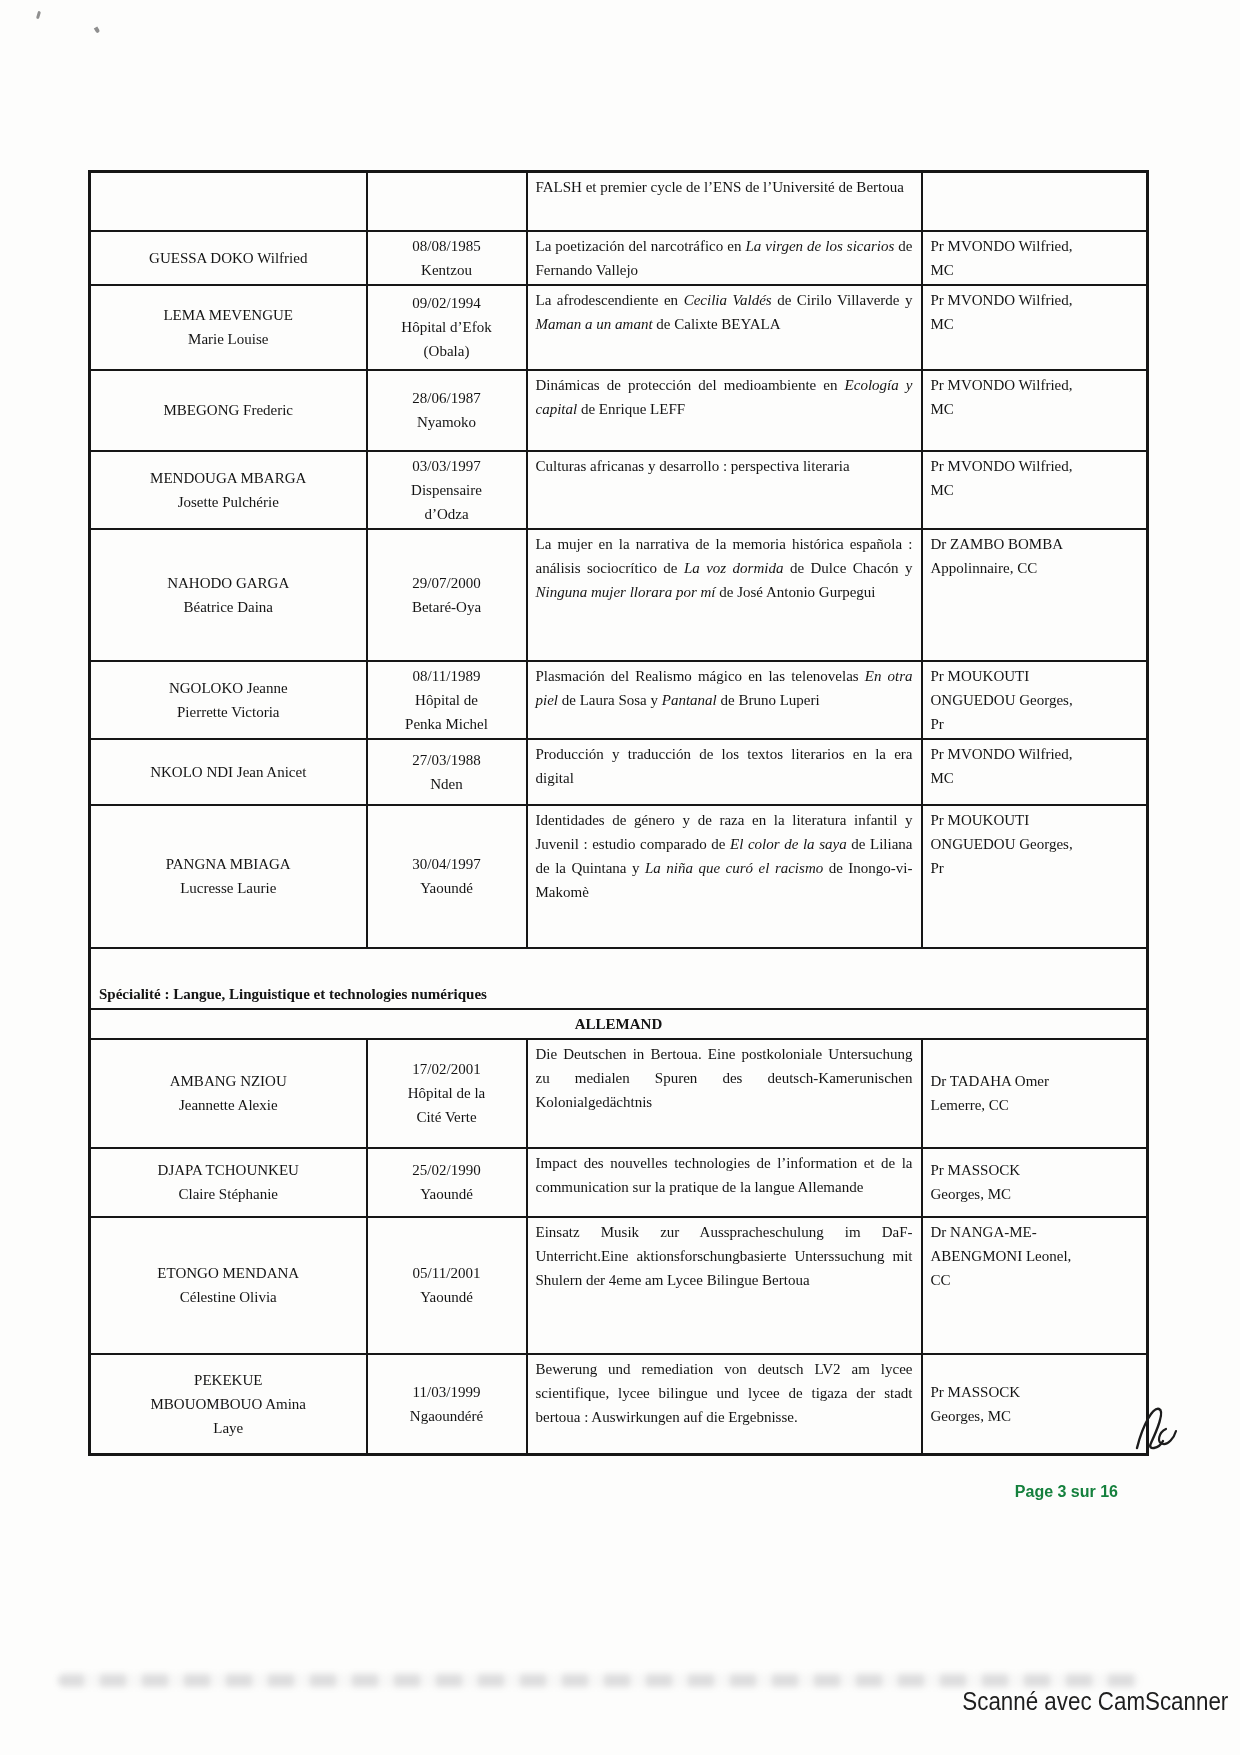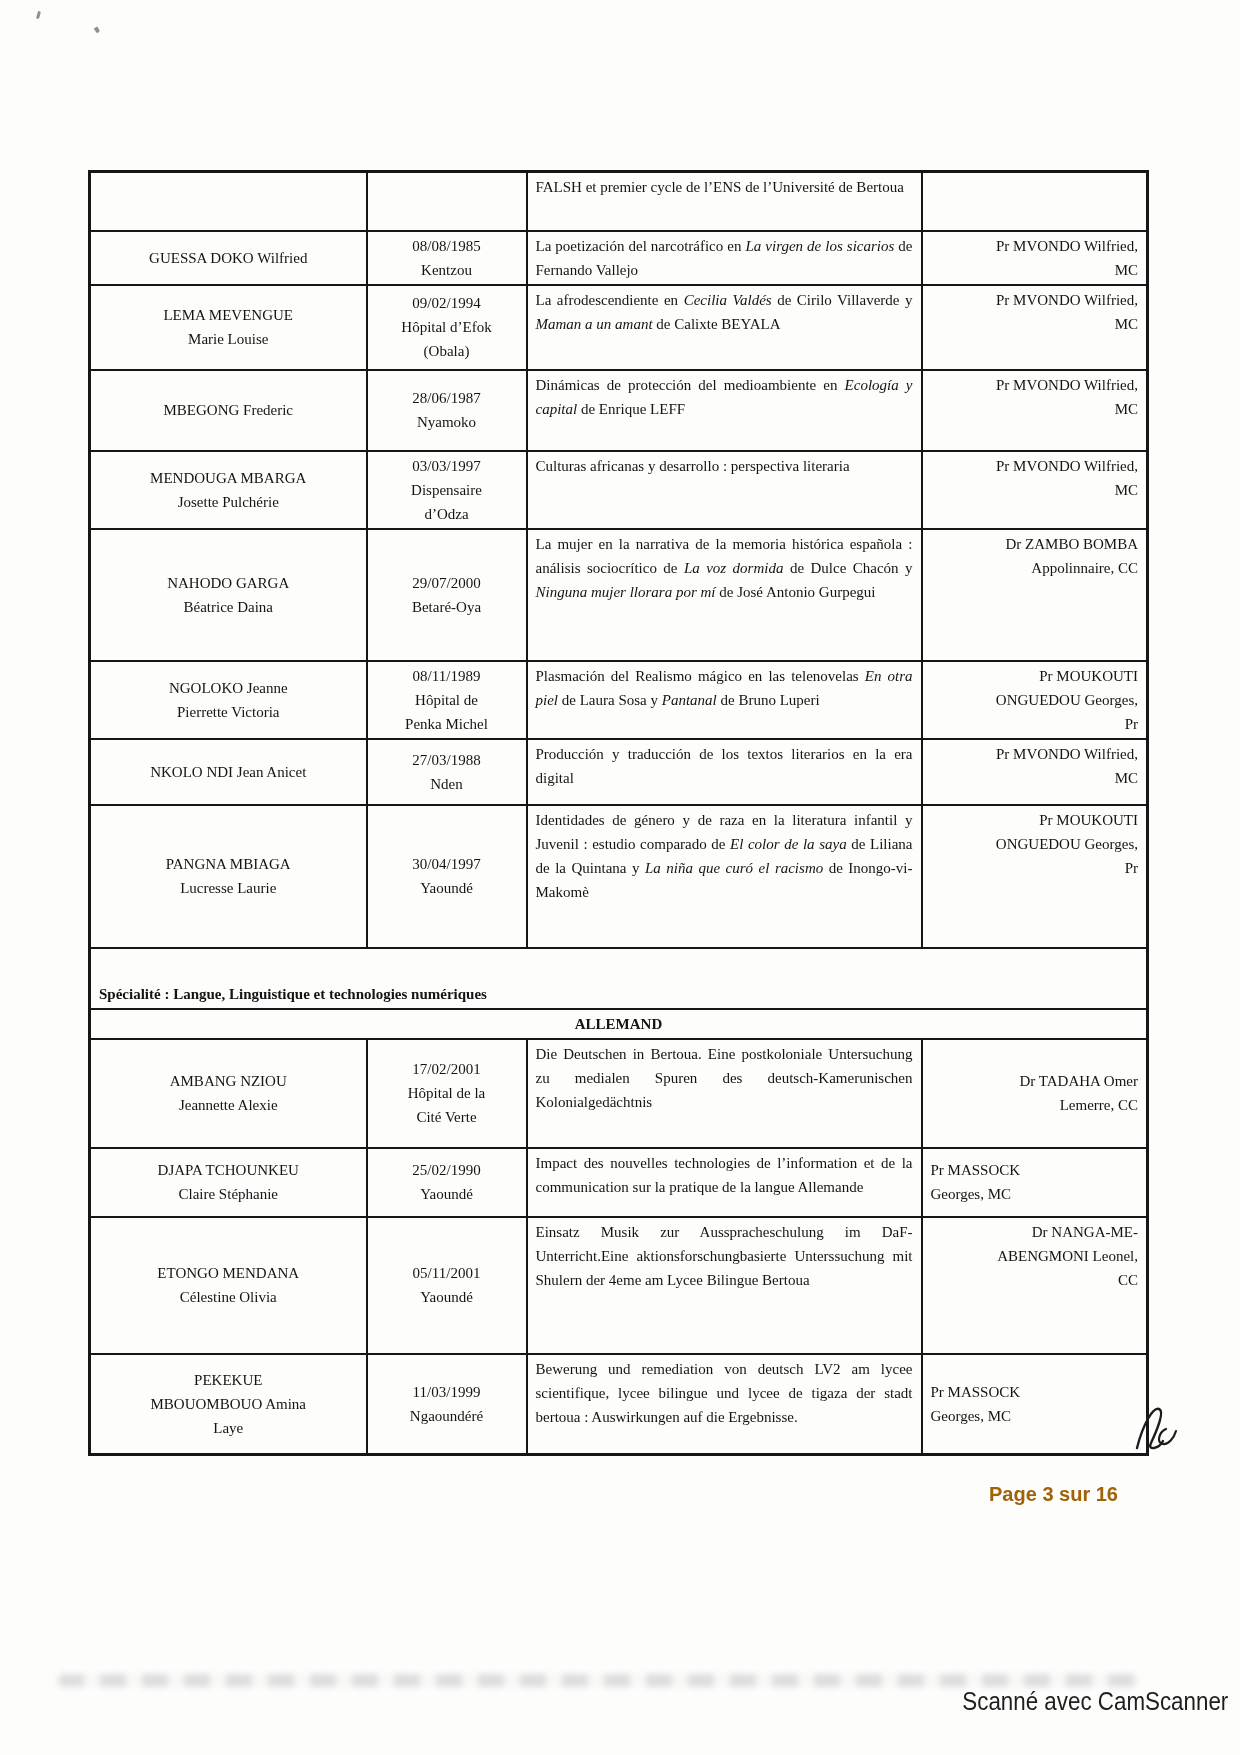"Pr MVONDO Wilfried," .cell-super { text-align: right -> left }
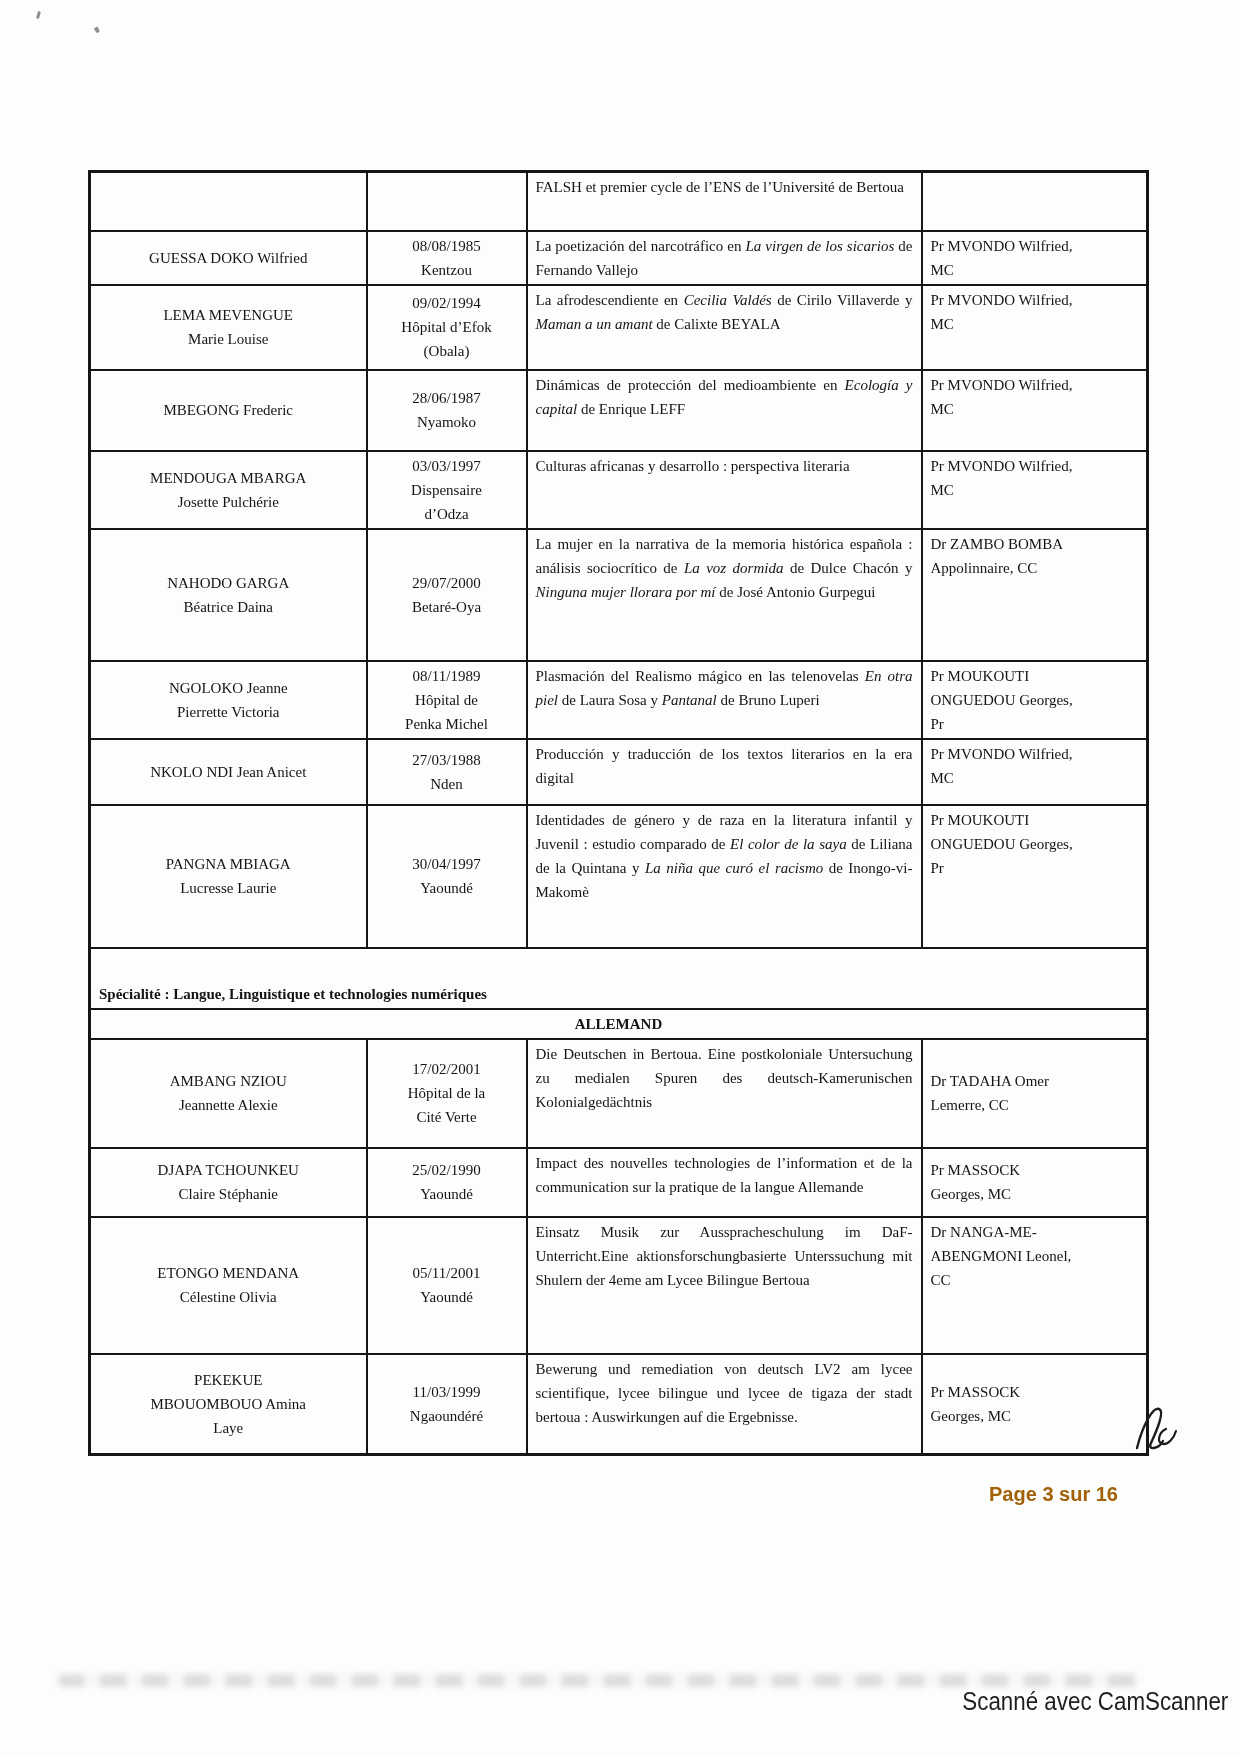"Page 3 sur 16" .page-number { color: #a16207 -> #15803d; font-size: 20px -> 16px }
